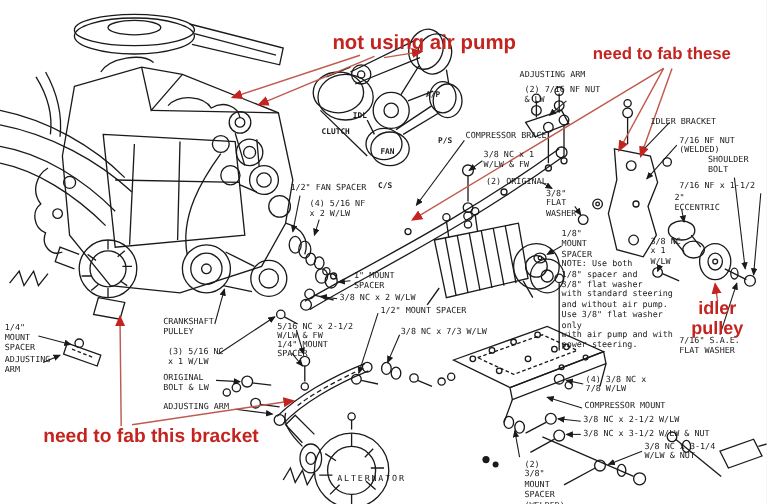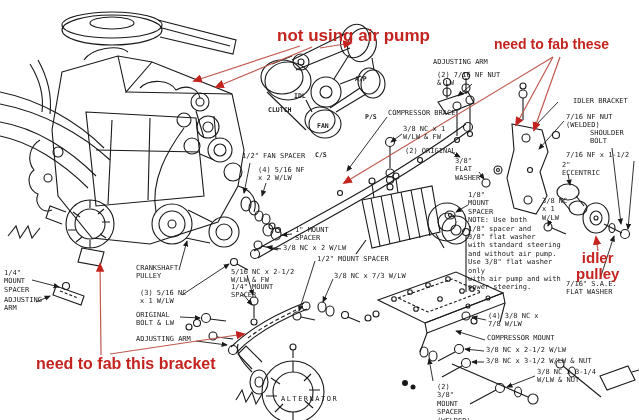"IDLER BRACKET" div.lbl { left: 573px -> 542px }
